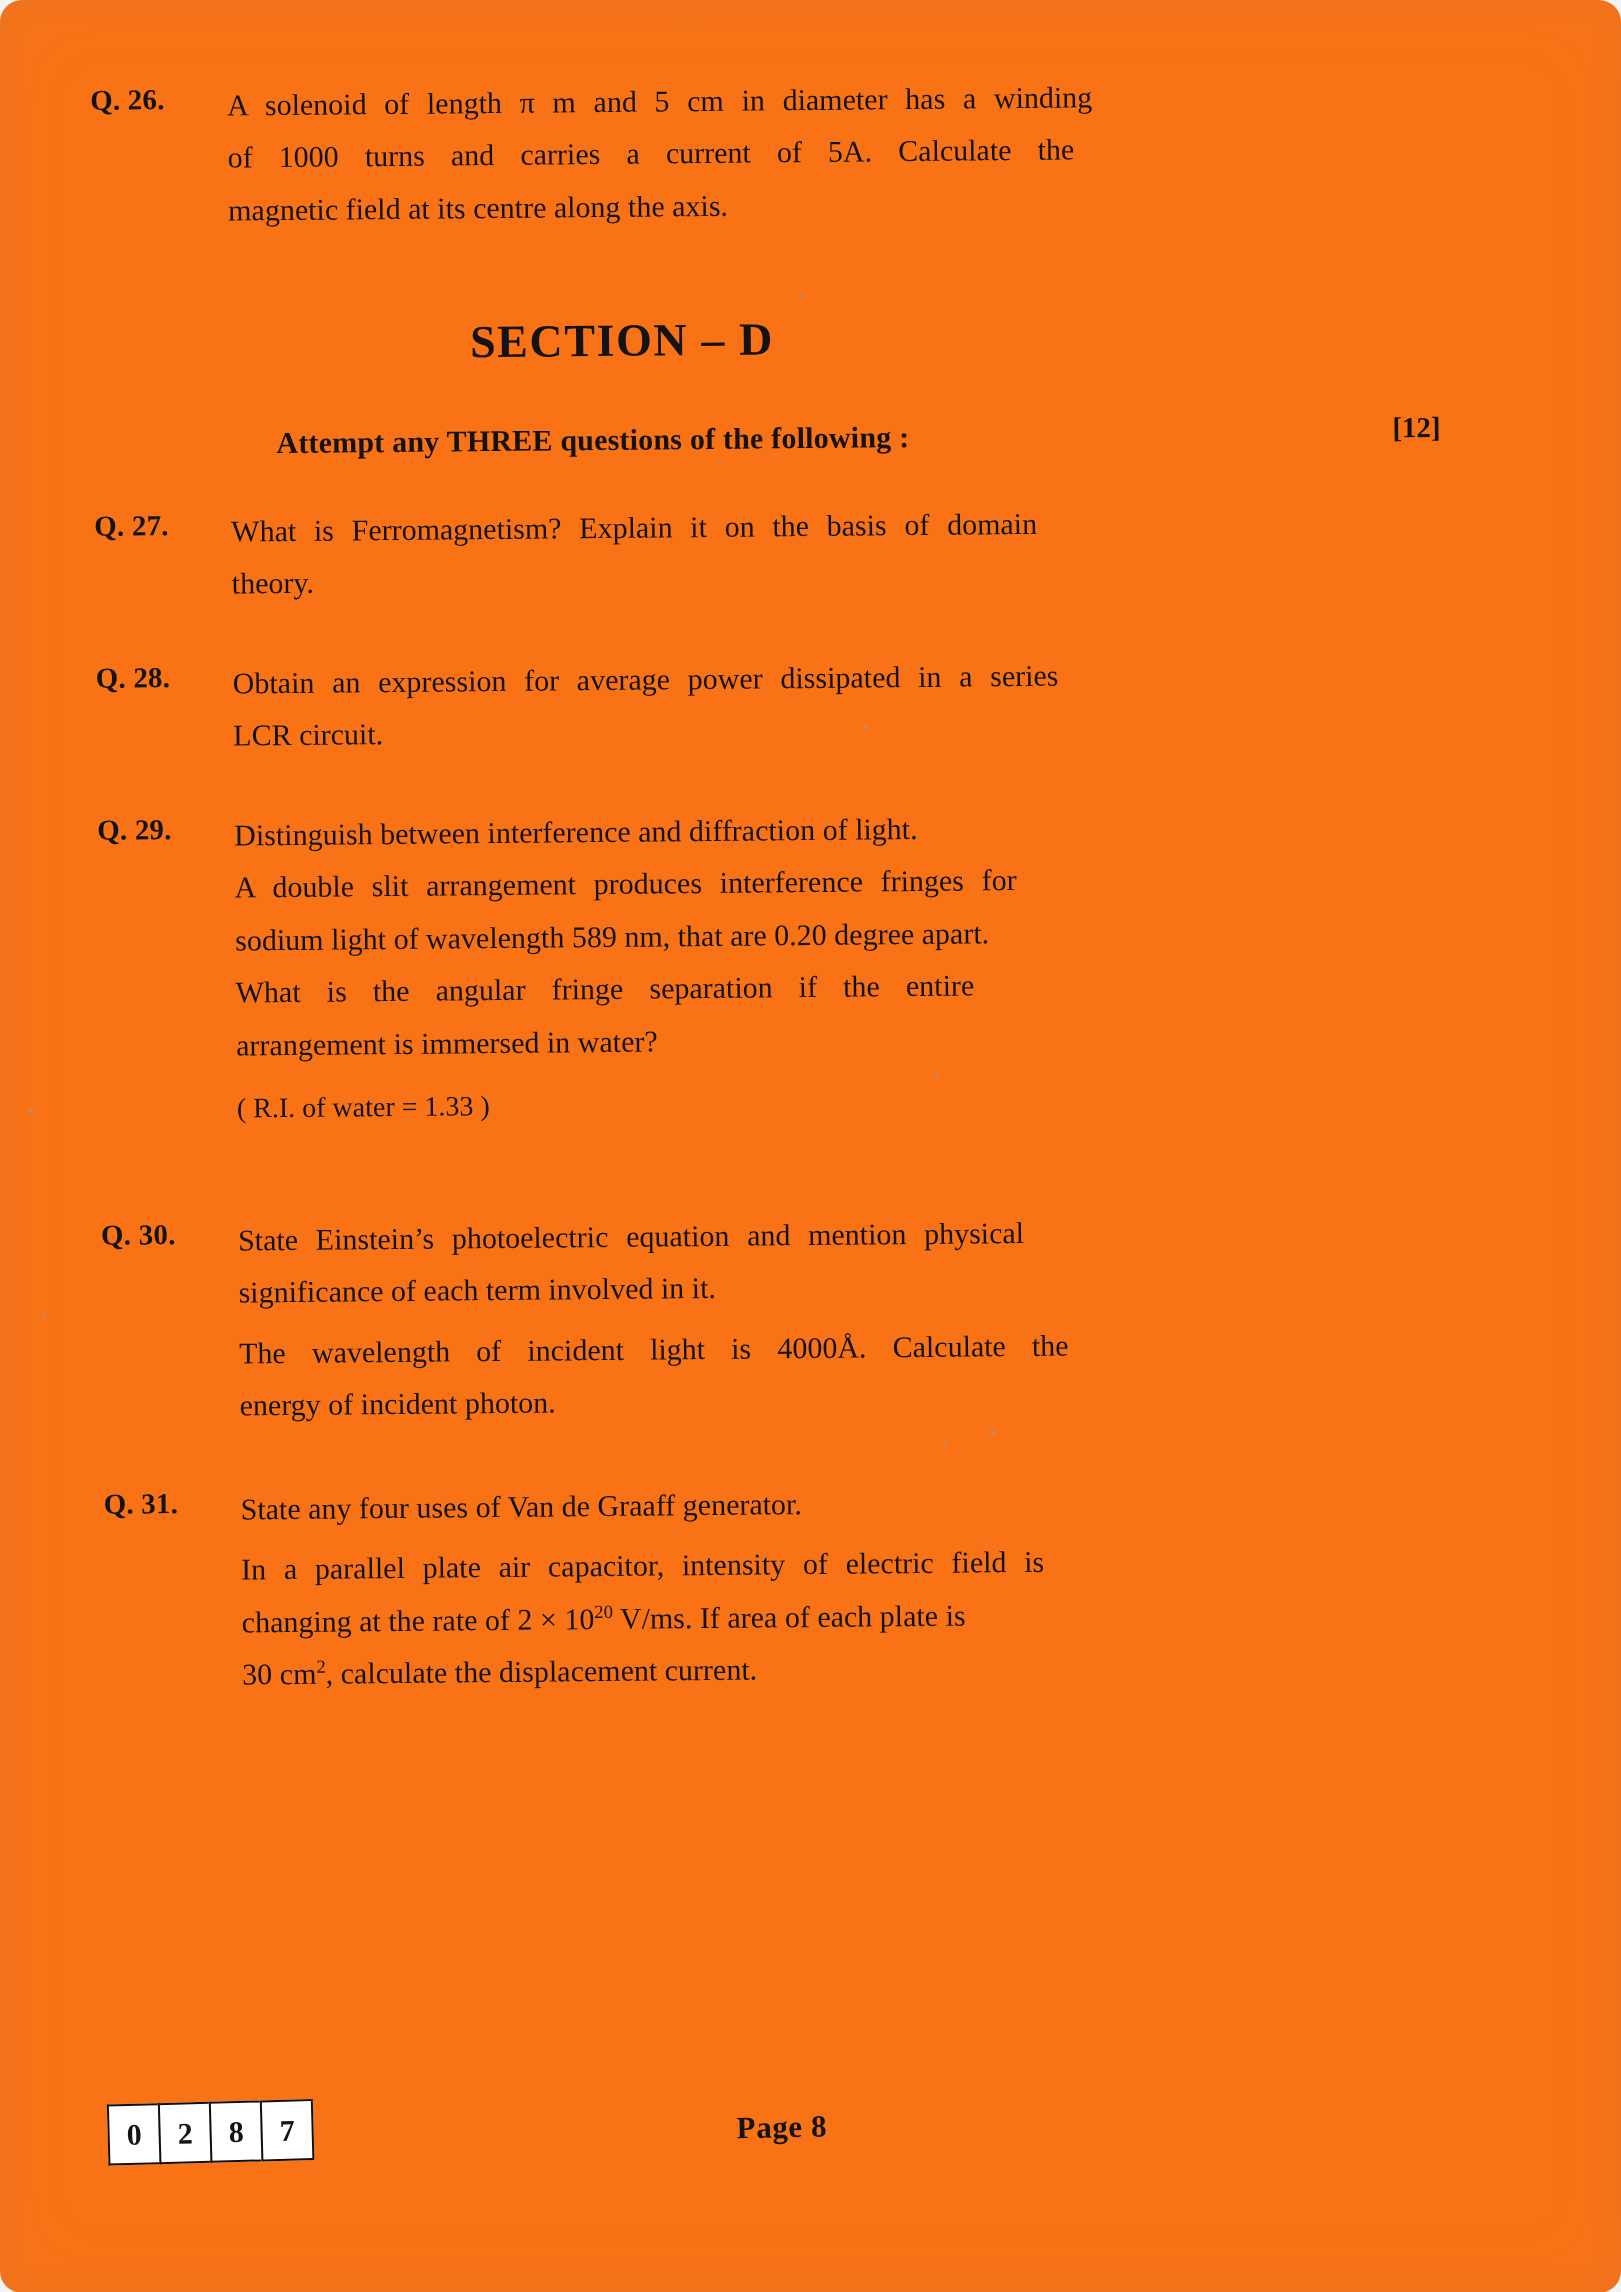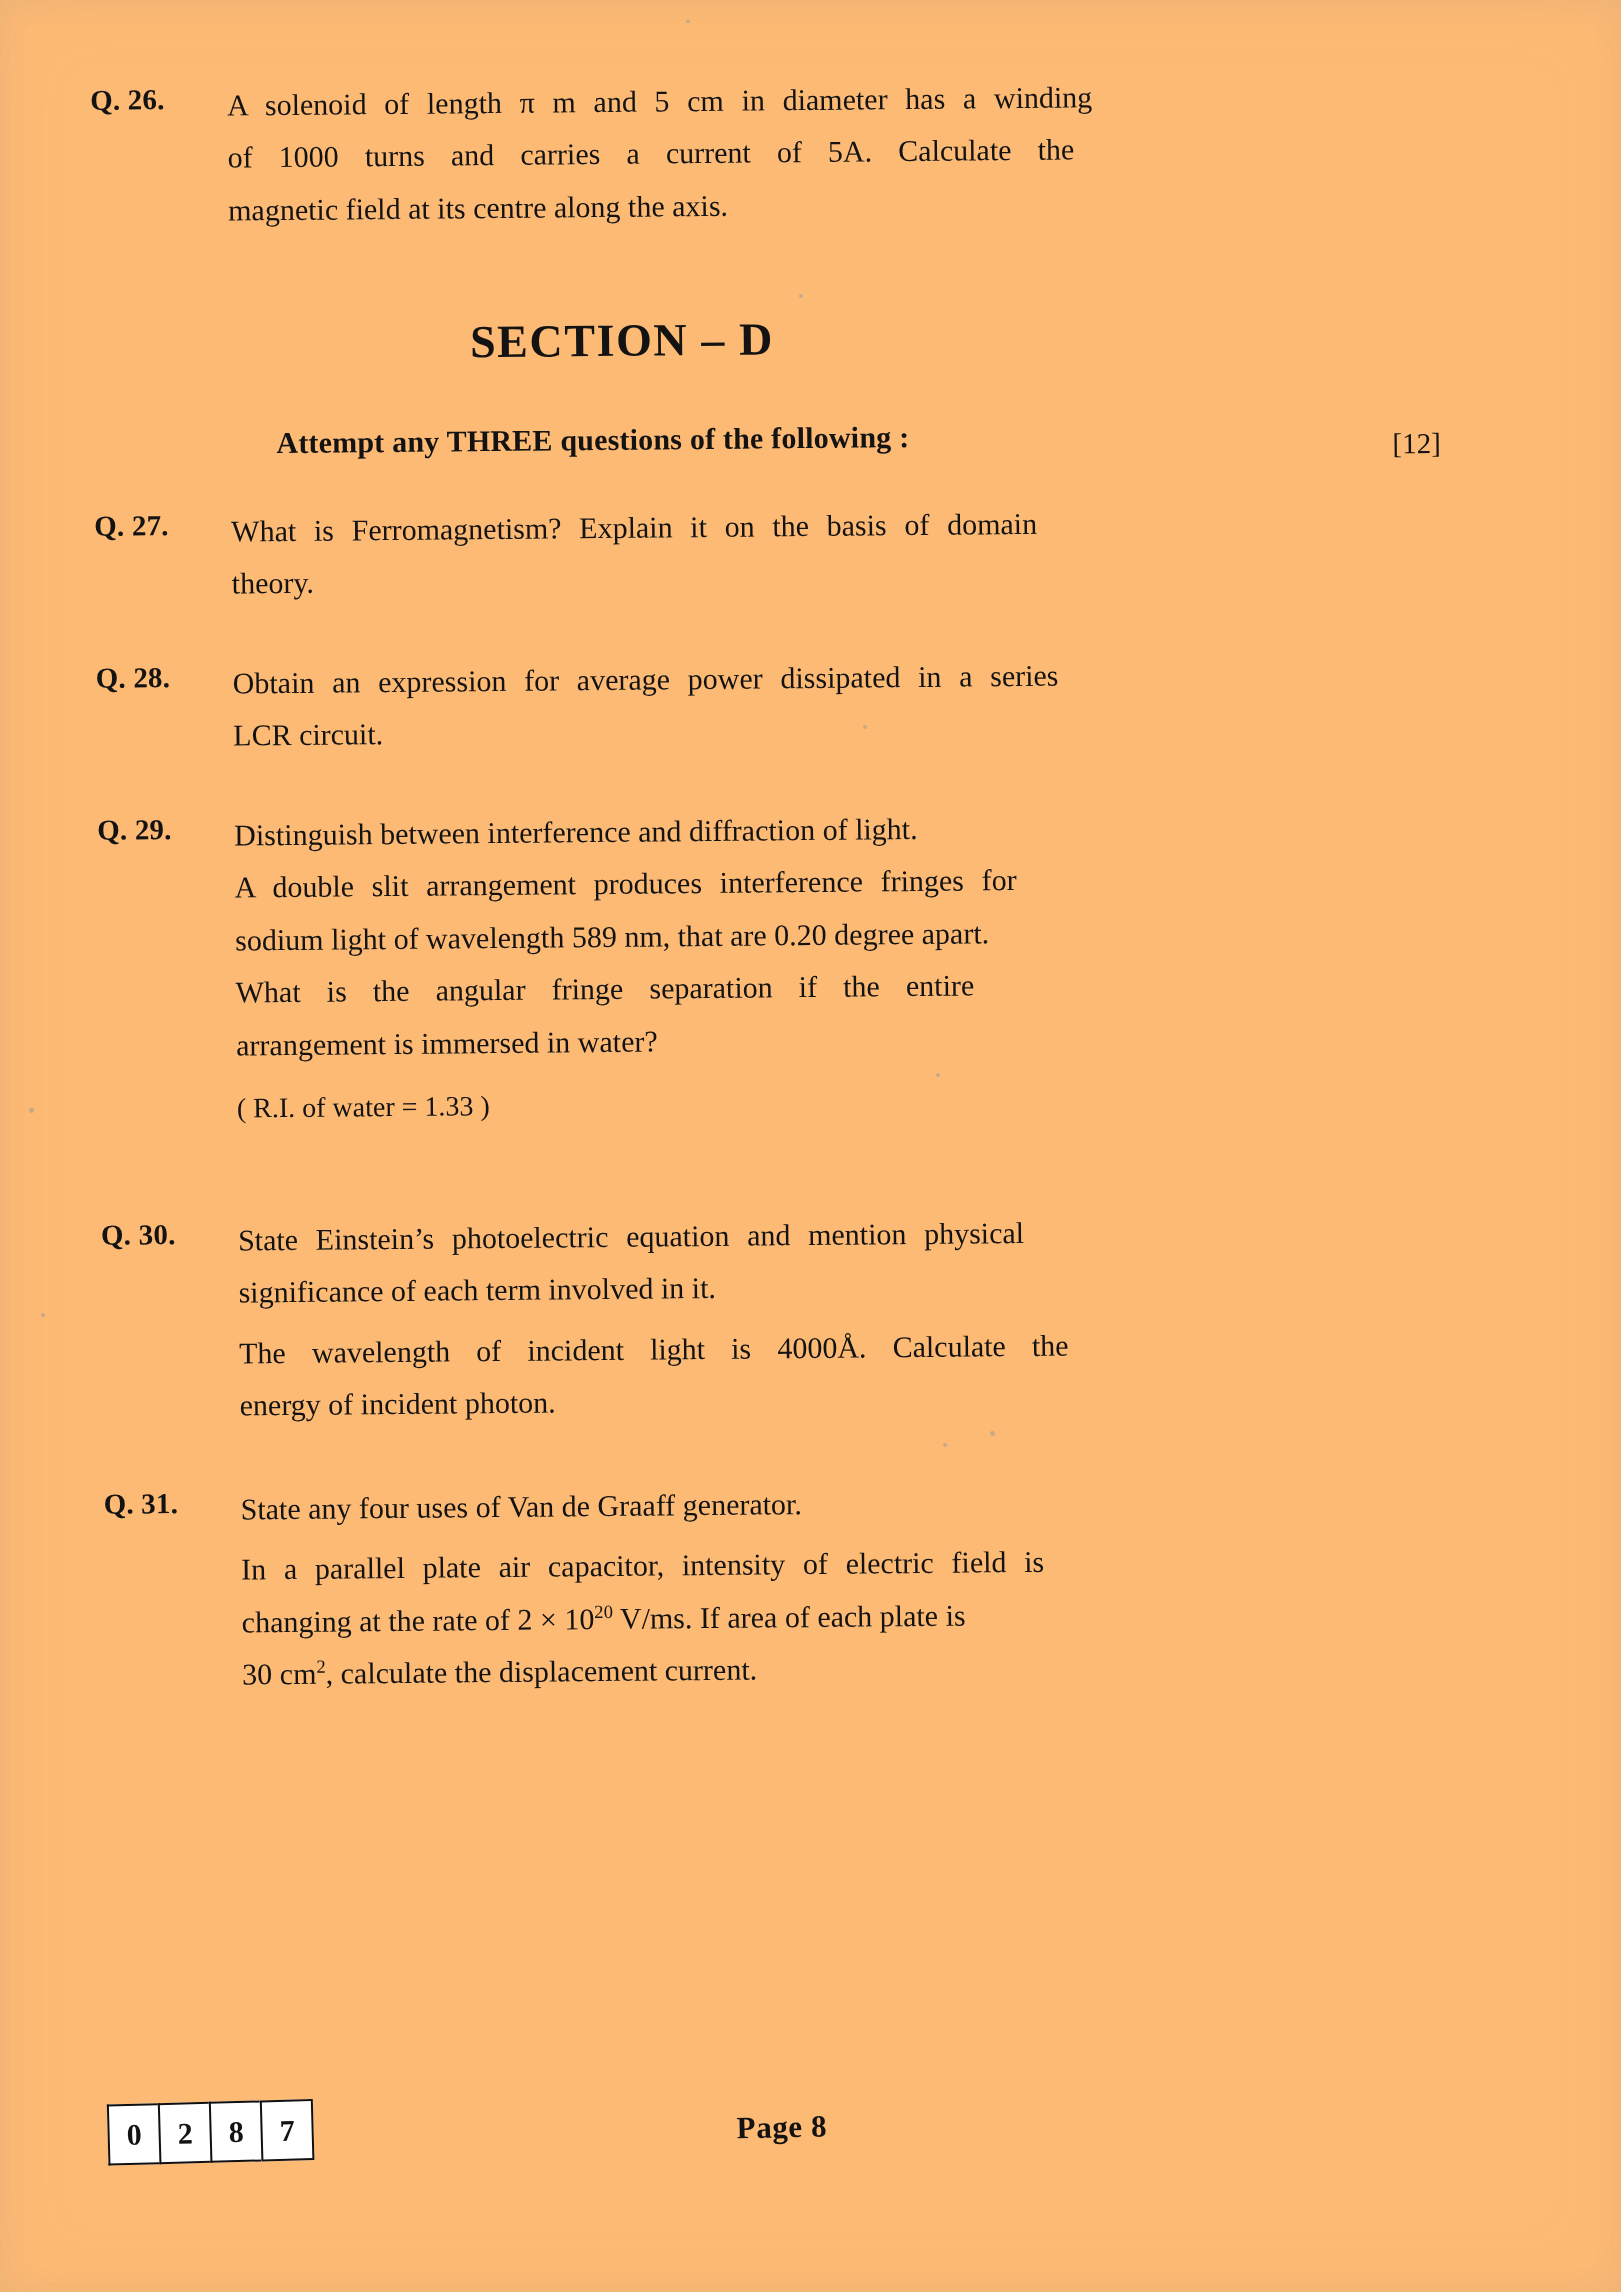"Q. 26." #paper { background: #fdba74 -> #f97316; border-radius: none -> 22px }
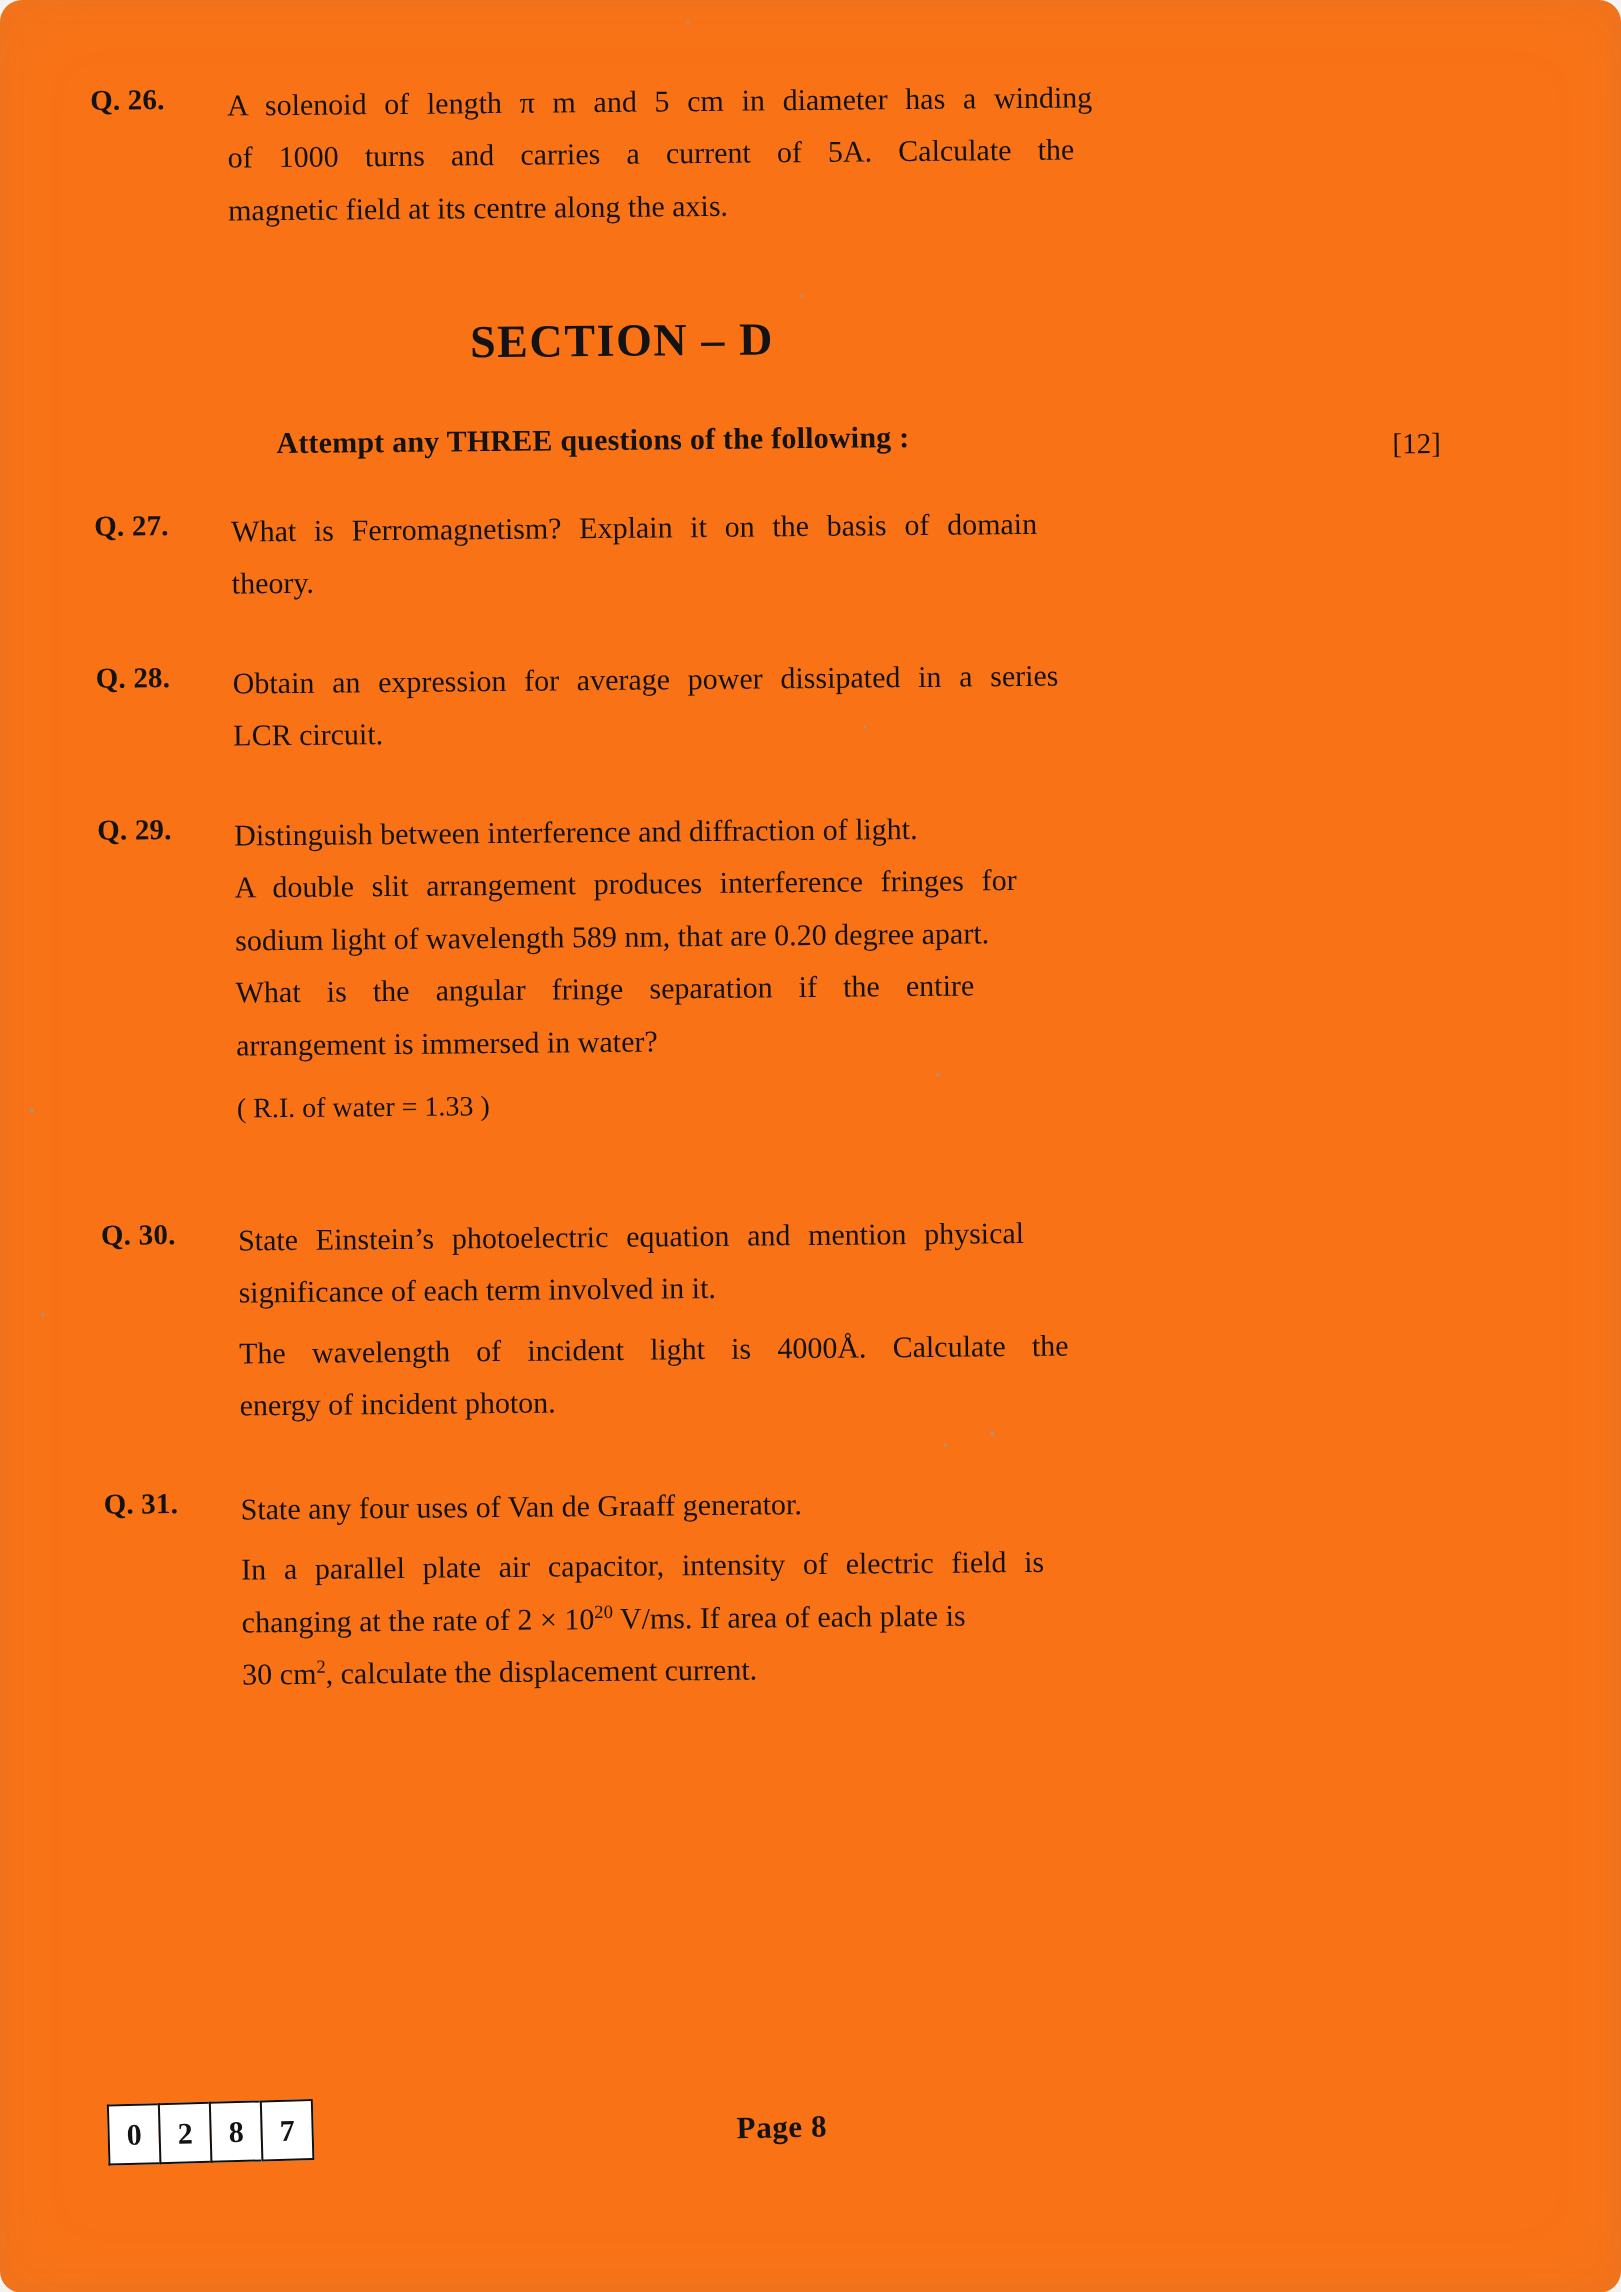"[12]" #marks { font-weight: normal -> bold; top: 433px -> 417px }
